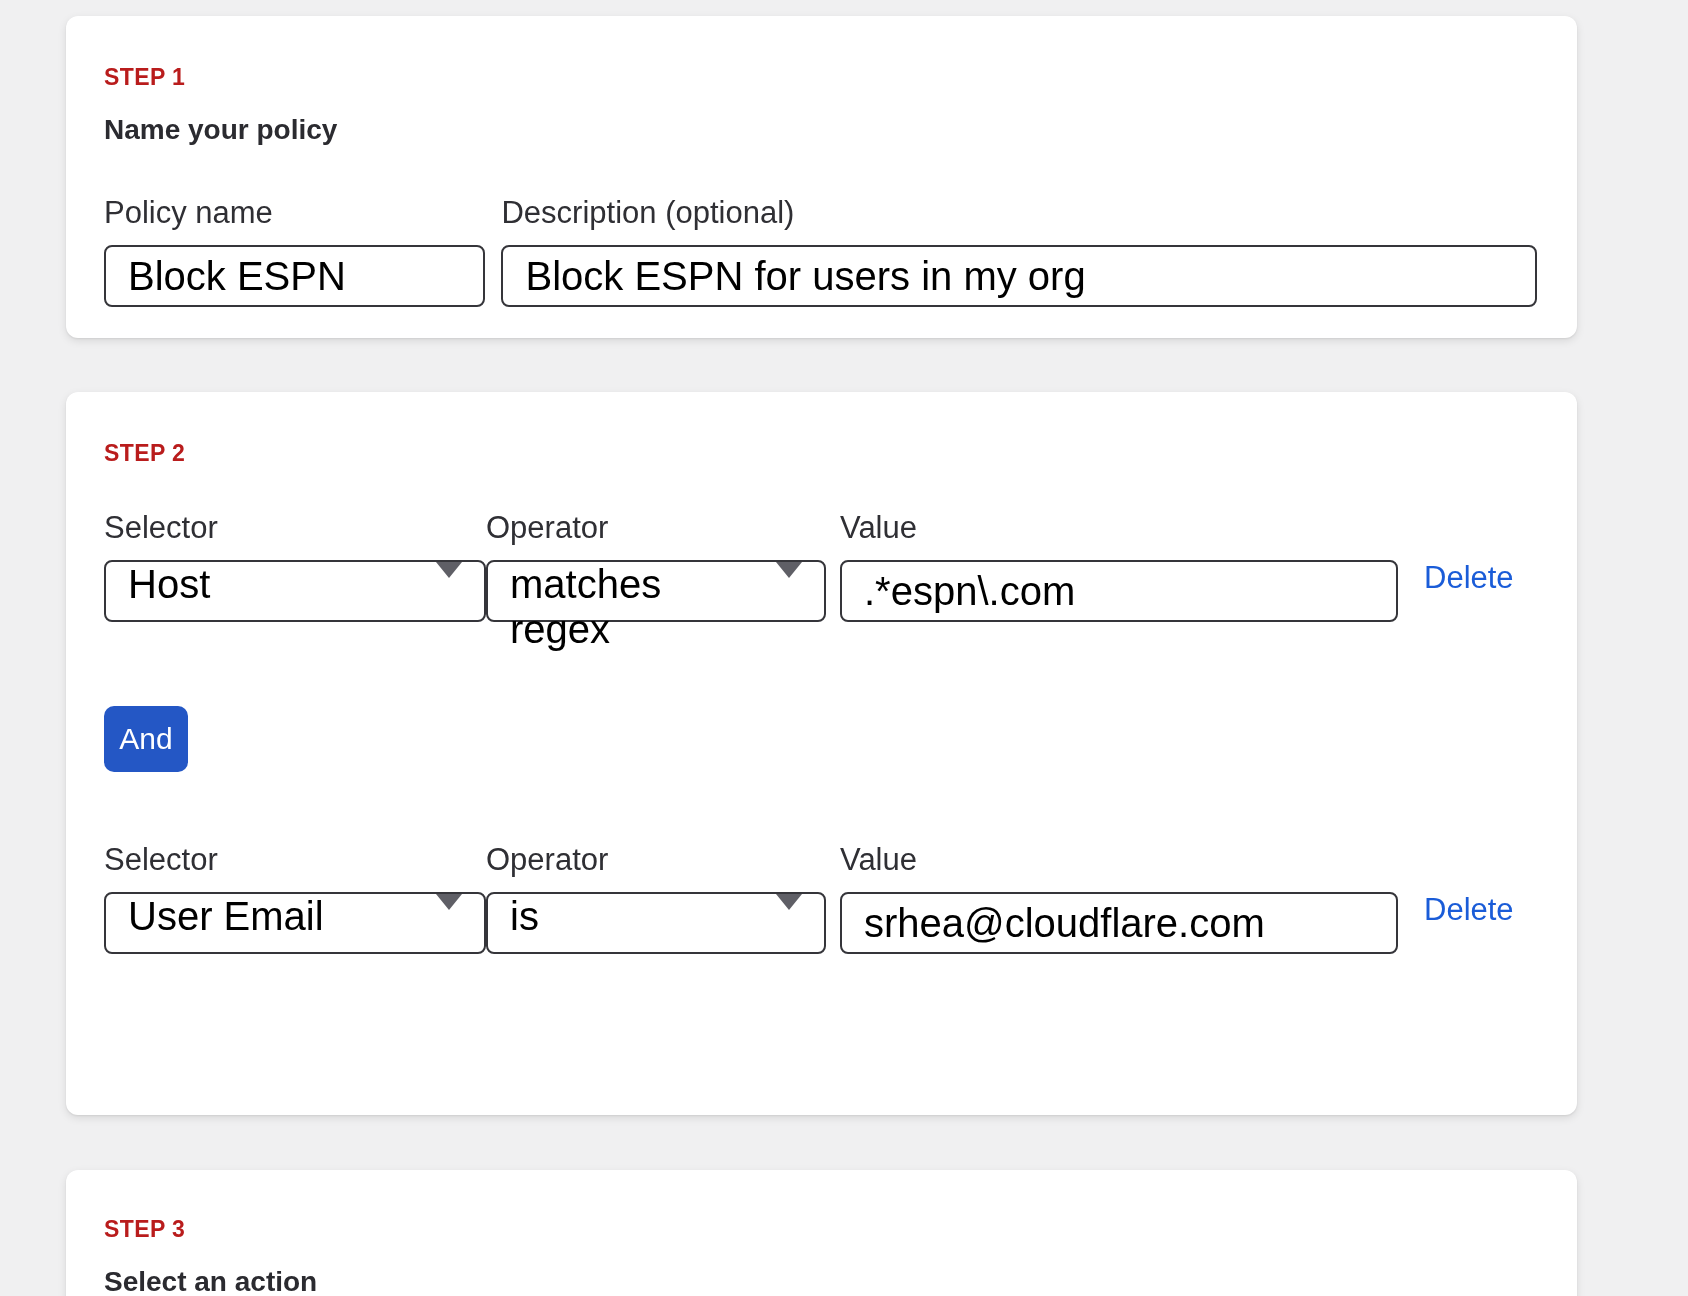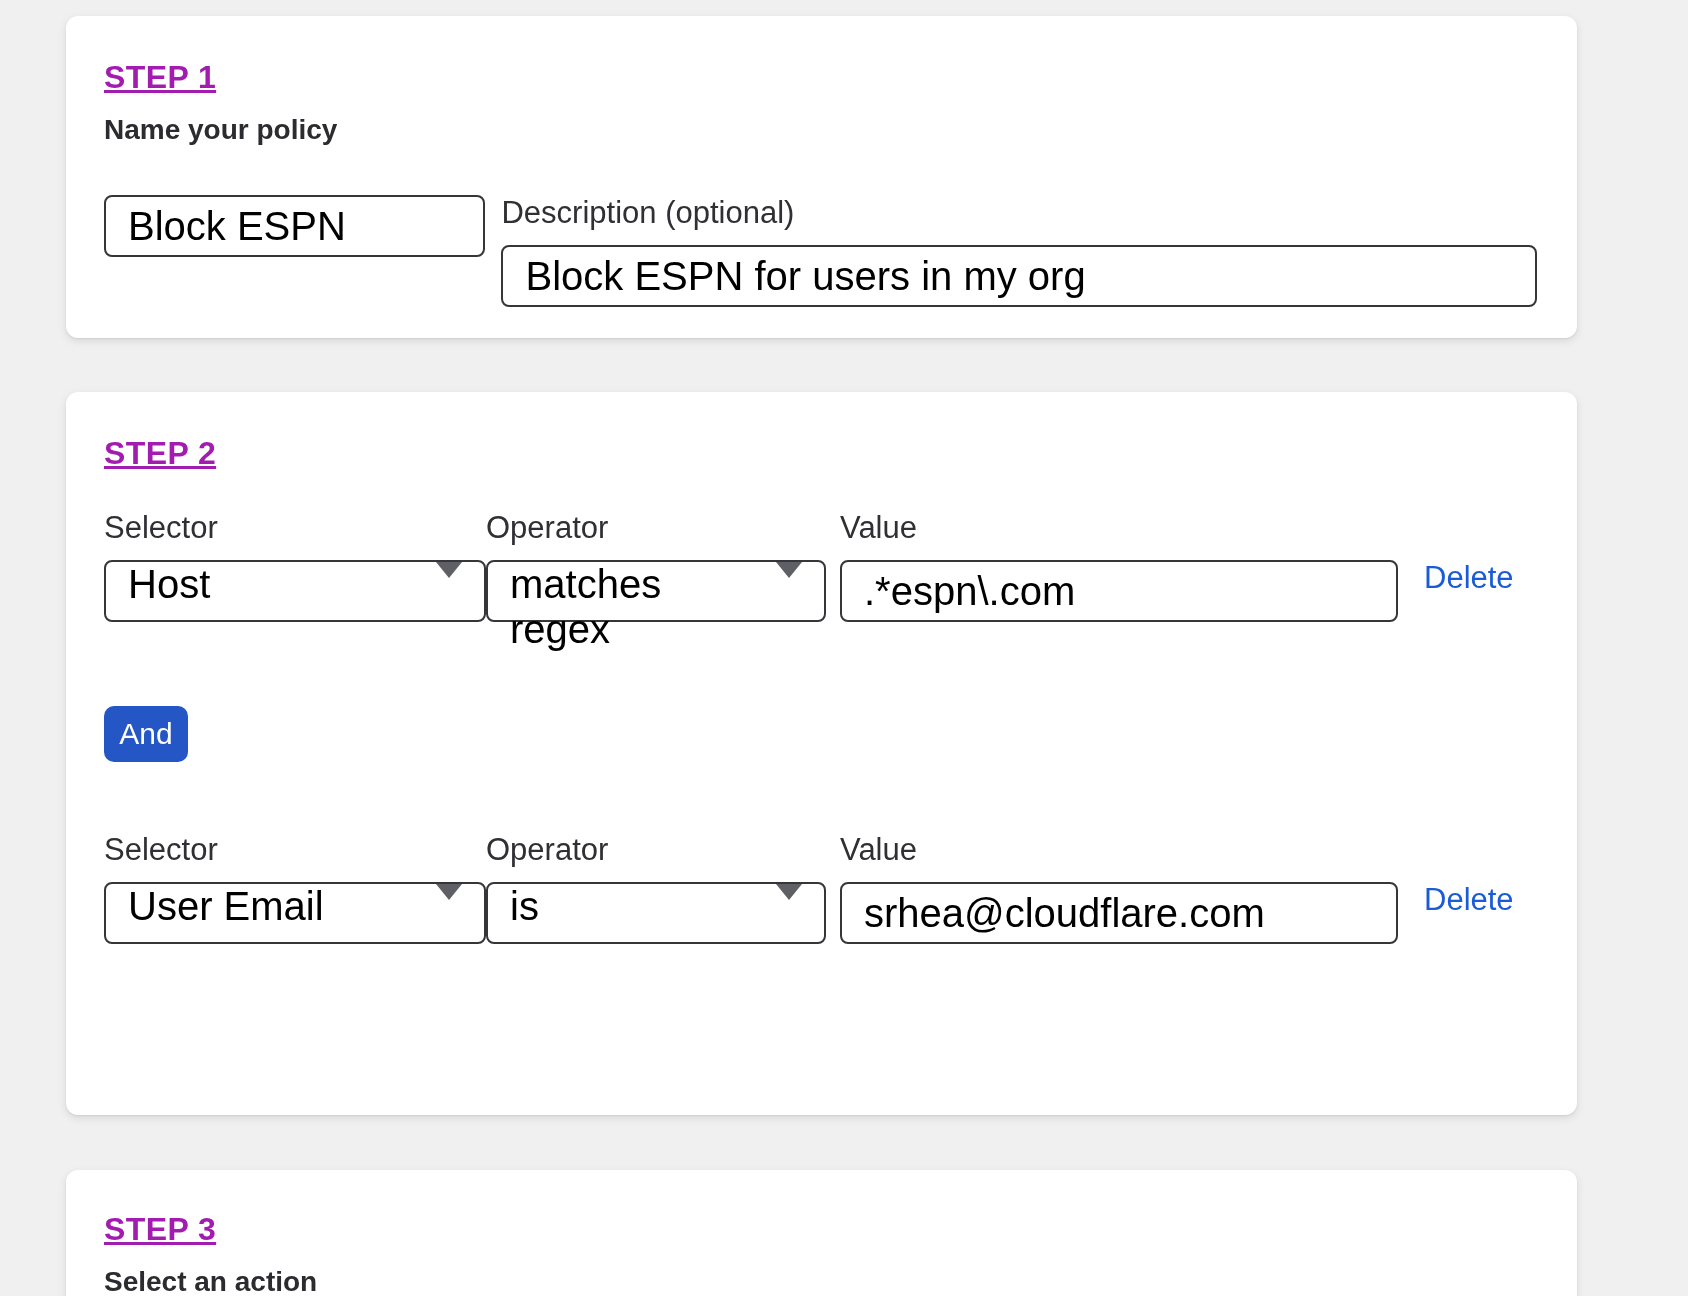"STEP 1" .step-label { color: #a21caf -> #b91c1c; font-size: 32px -> 23px; text-decoration: underline -> none }
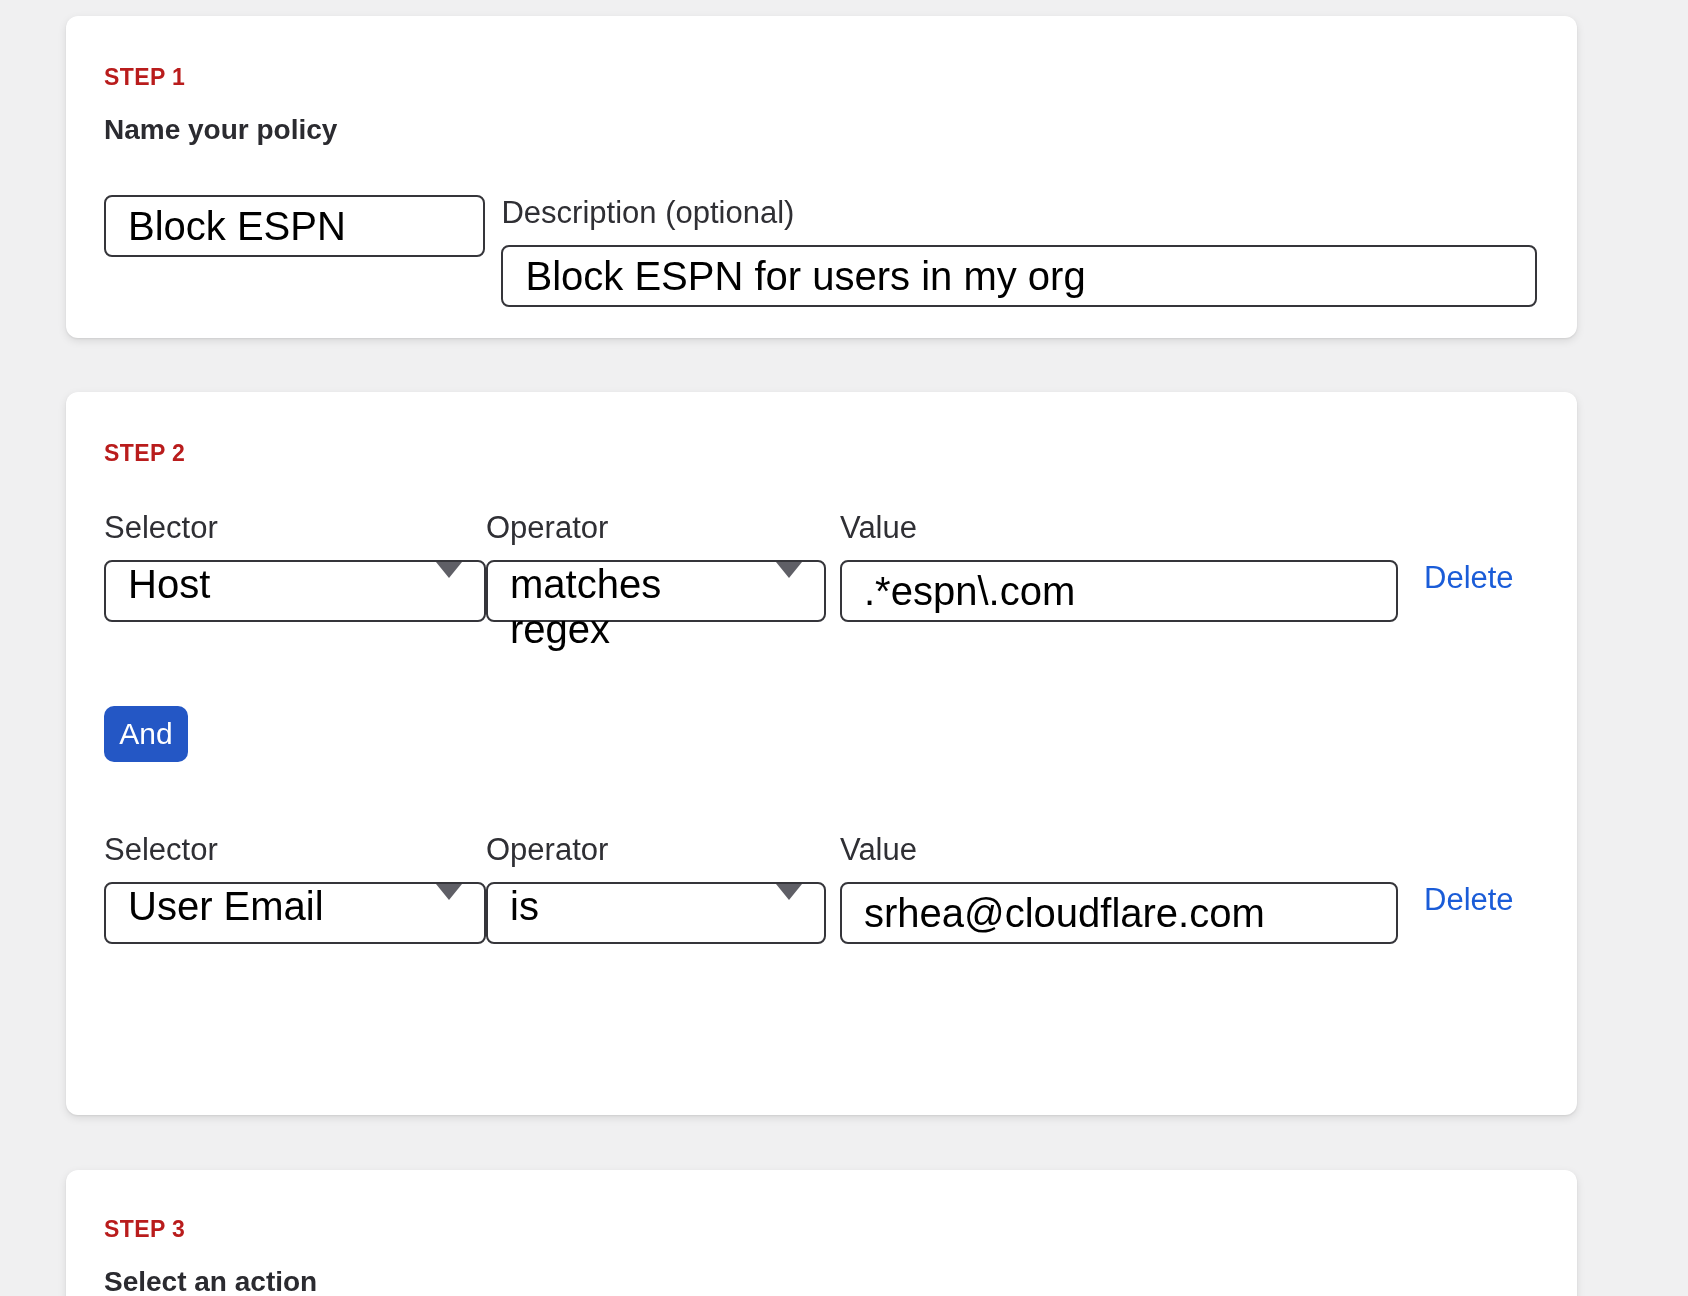"Policy name" label.field-label { html: none -> <label>Policy name</label> }
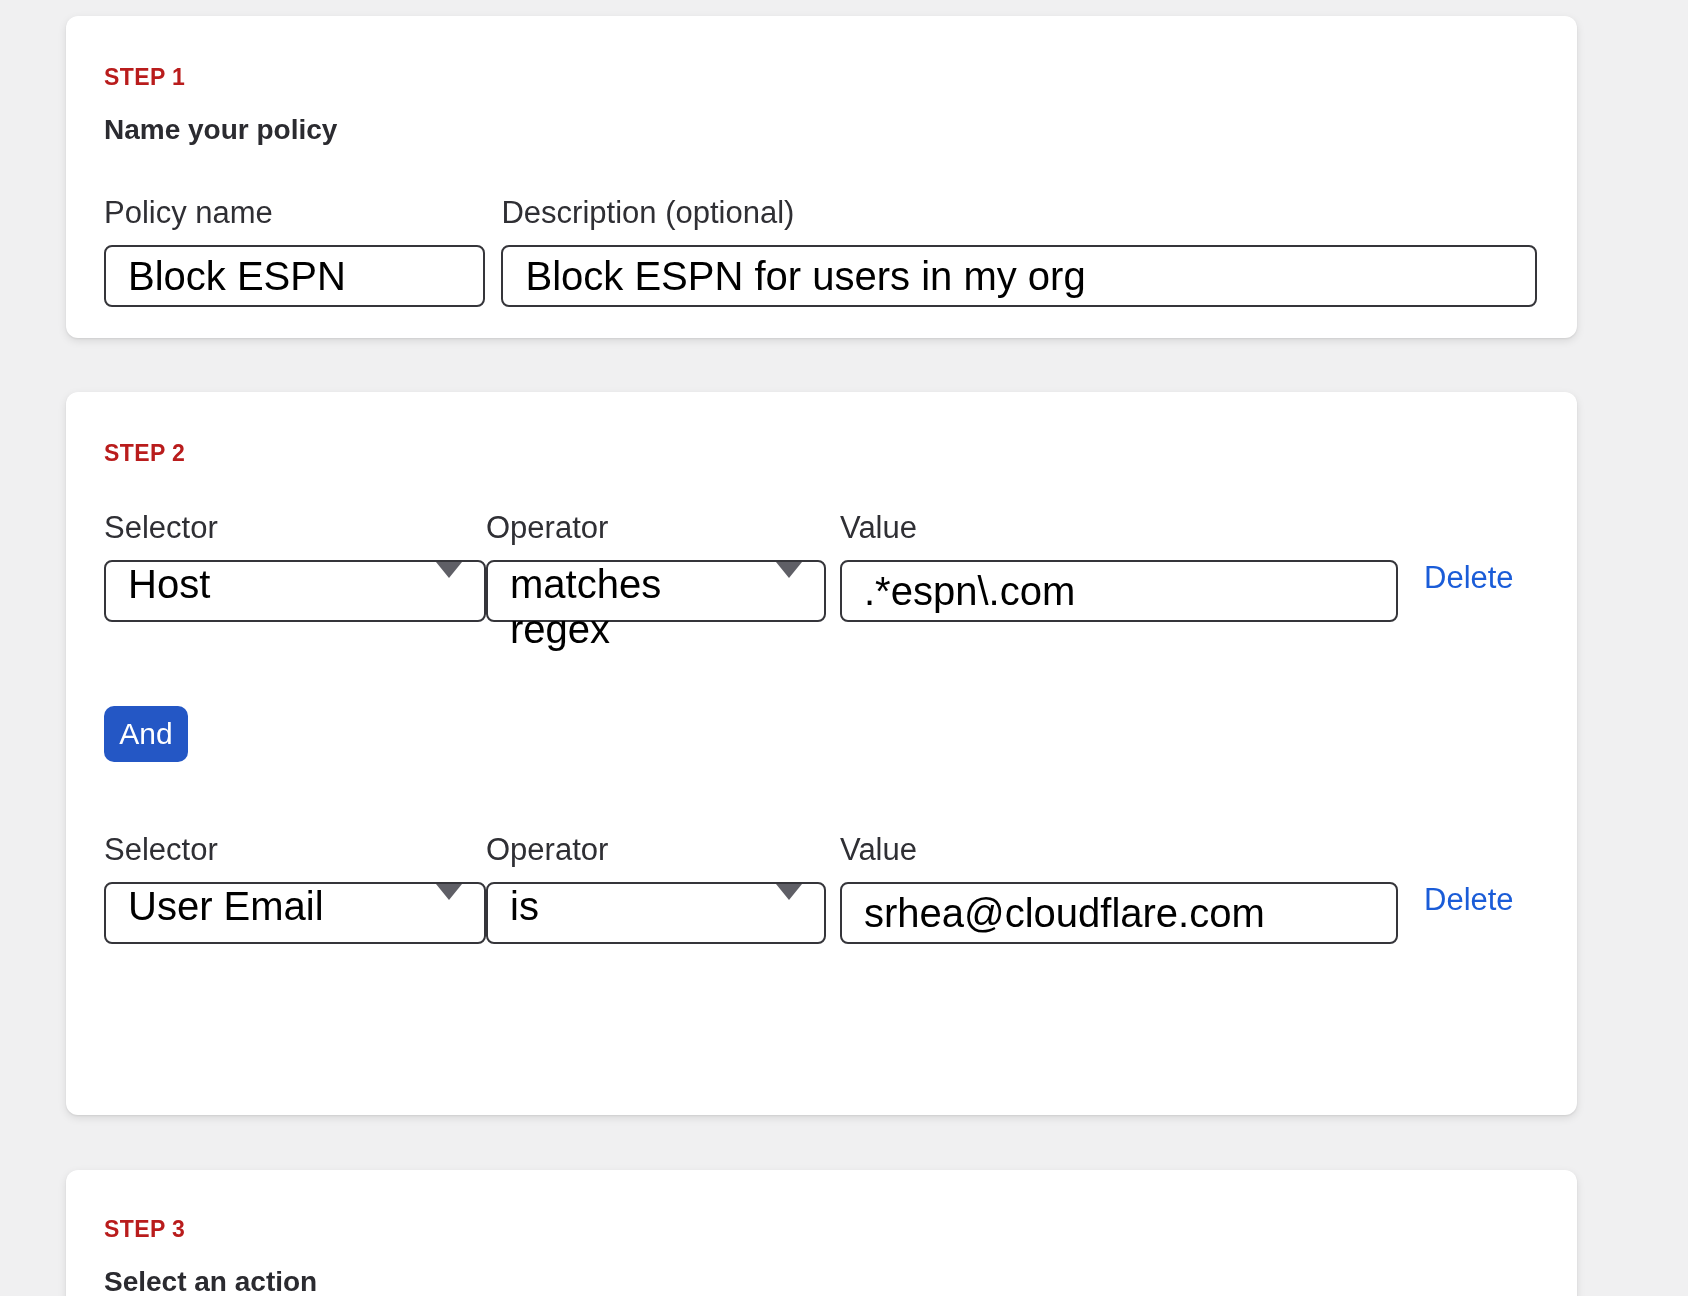"And" .and-btn { height: 56px -> 66px }
